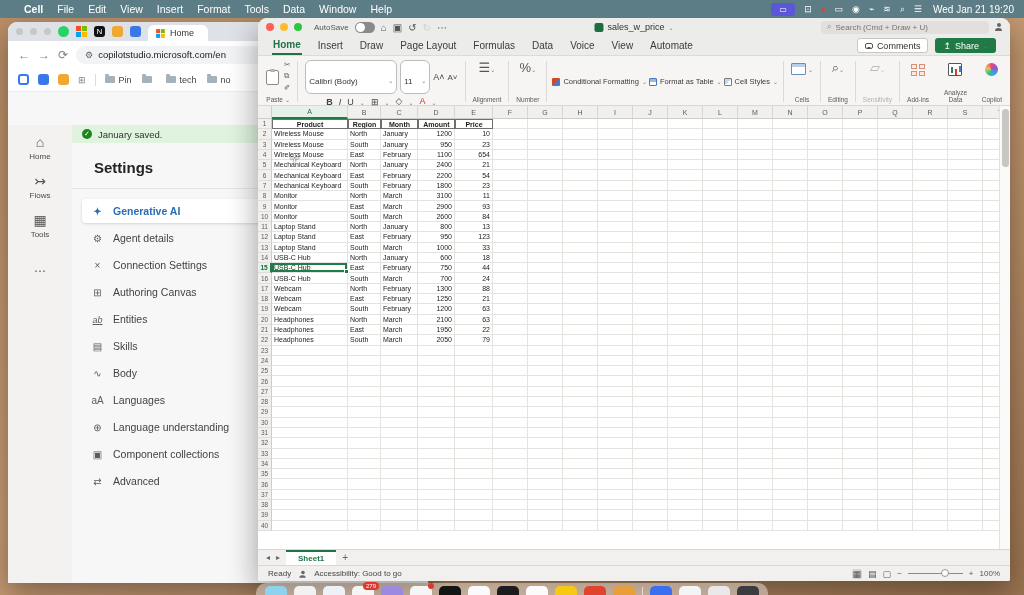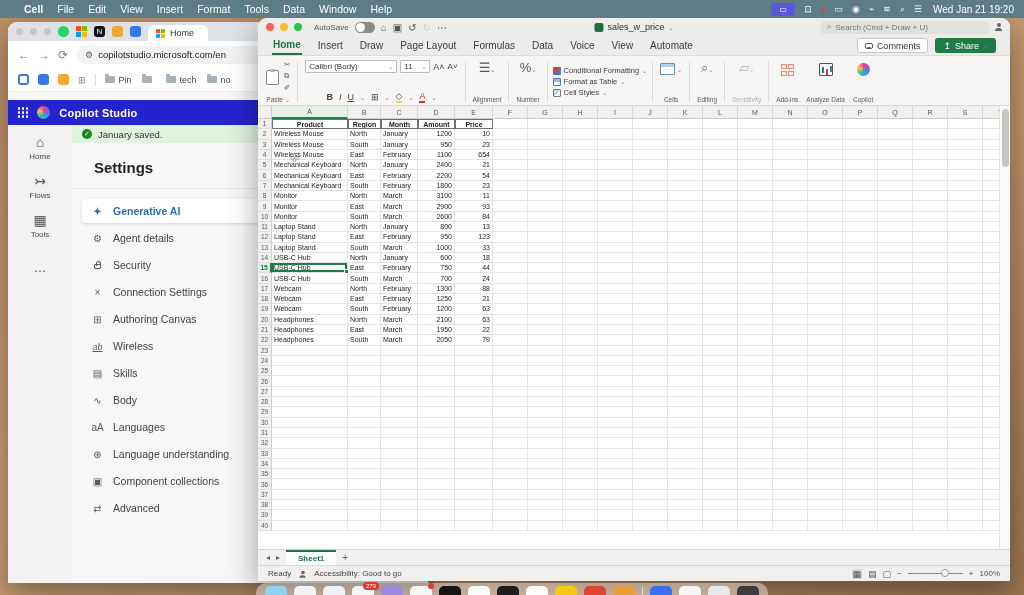"Calibri (Body)" .combo { align-items: center -> none; border-radius: 1px -> 6px; padding: 4px 3px -> 16px 3px }
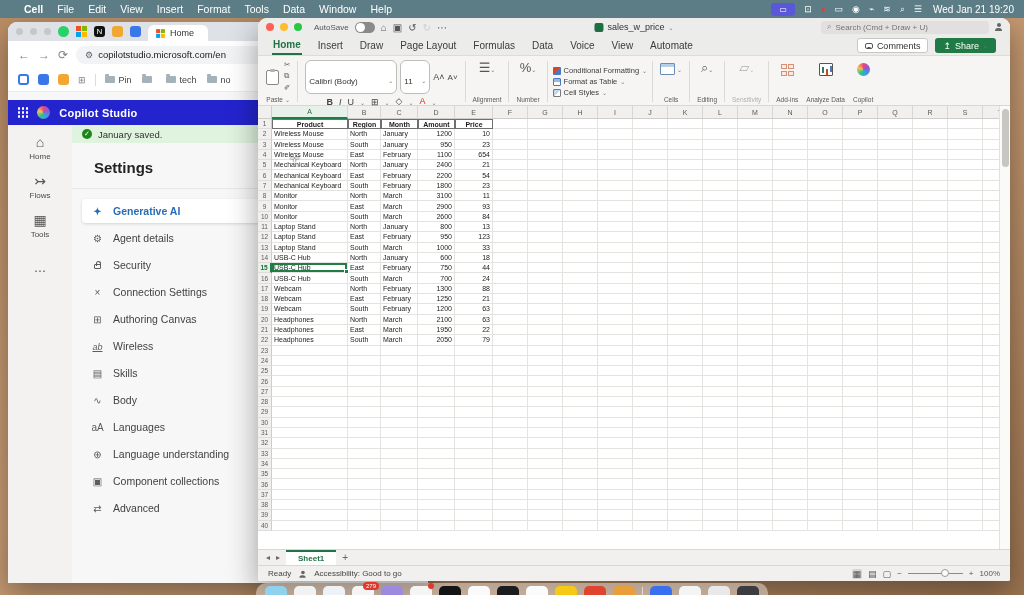"Conditional Formatting" .styles-col { flex-direction: column -> row }
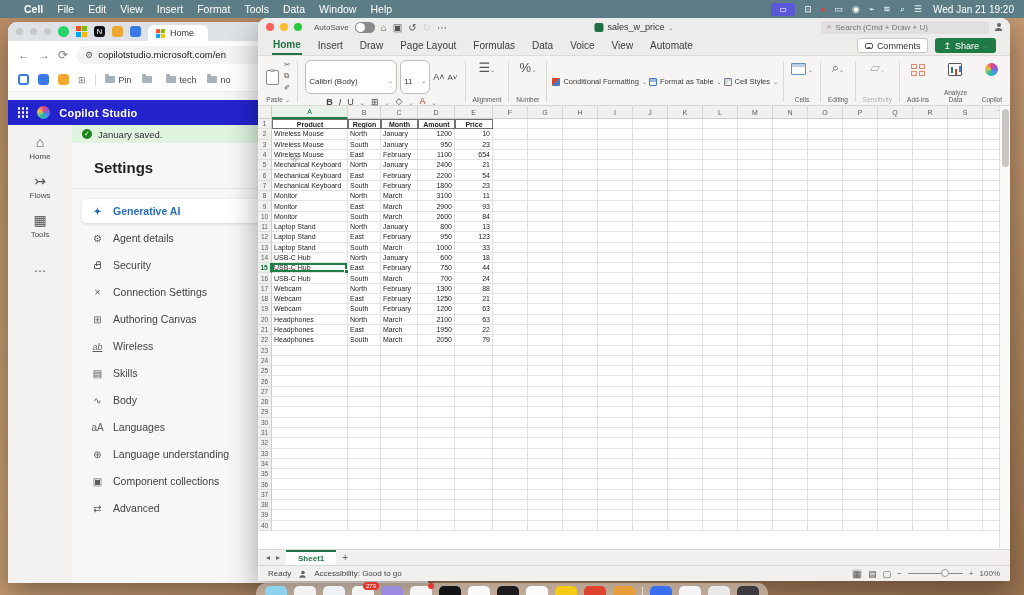"Copilot Studio" div.cs-header { html: <div> <span> <i></i> <i></i> <i></i> <i></i> <i></i> <i></i> <i></i> <i></i> <i></i> </span> <span></span> <span>Copilot Studio</span> </div> -> none }
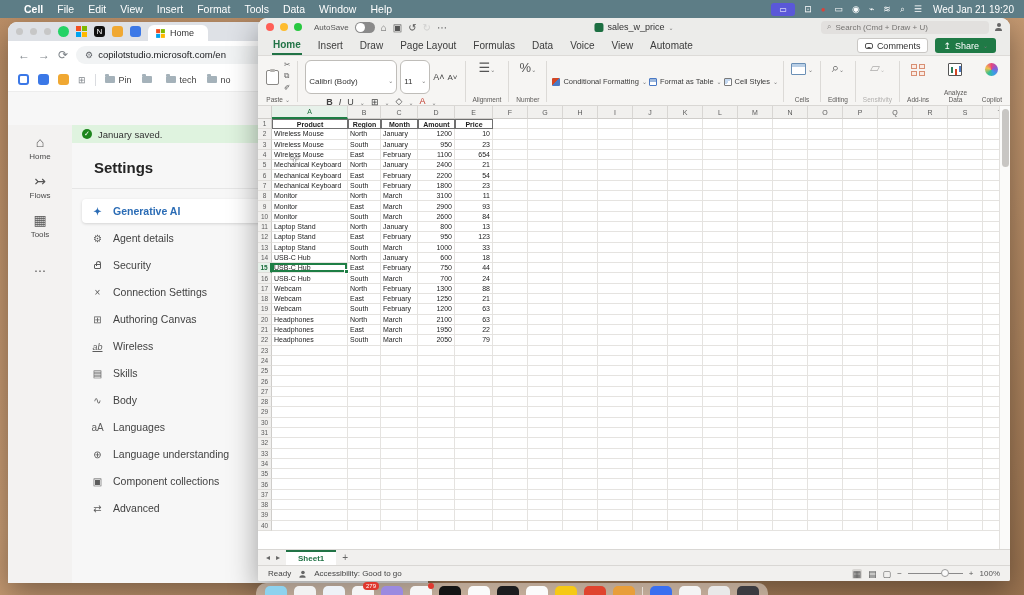"Security" div.cs-nav-item { html: <div> <span><span></span></span> <span>Security</span> </div> -> none }
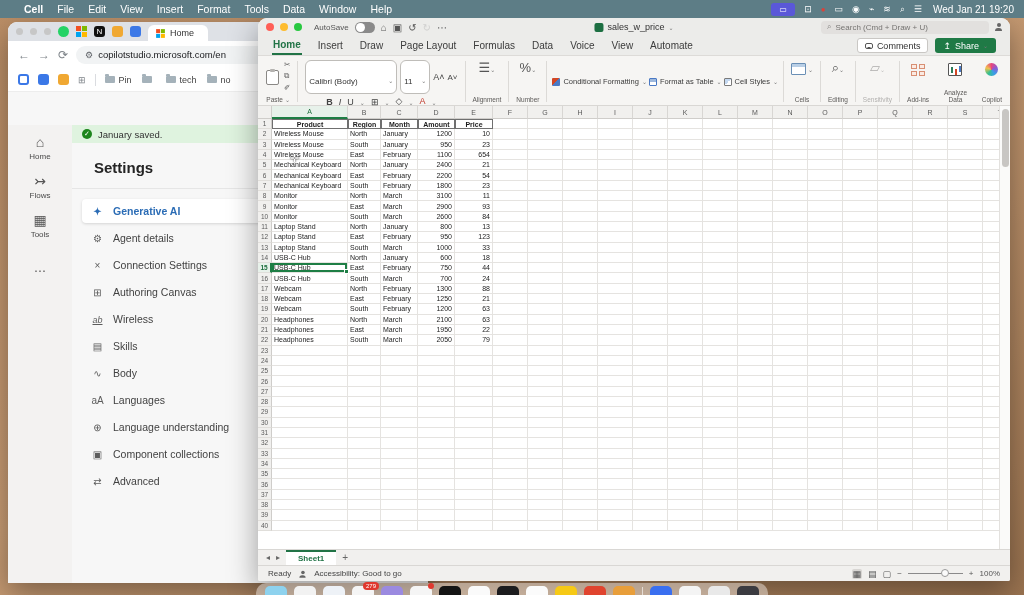"Wireless" span { text: Wireless -> Entities }
